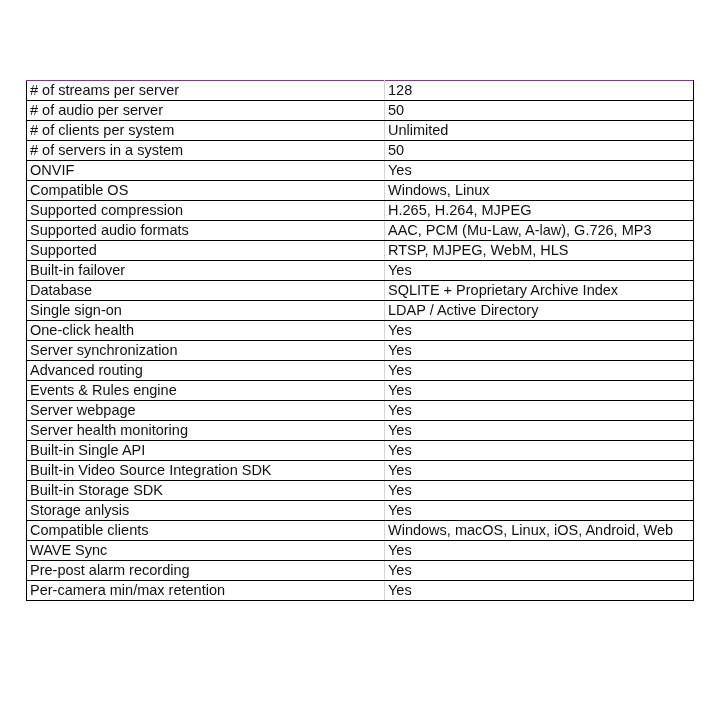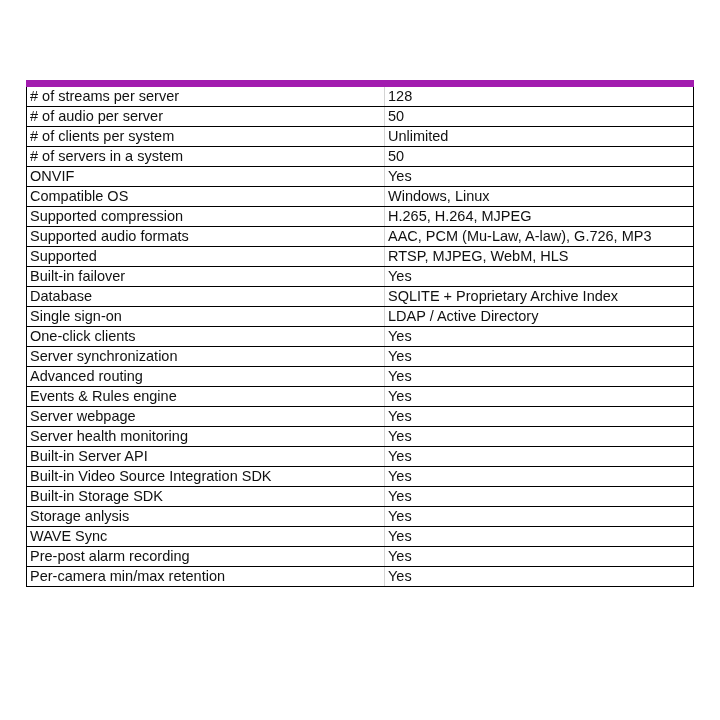"# of streams per server" tr:first-child td { border-top: 7px solid #a21caf -> 1px solid #a21caf }
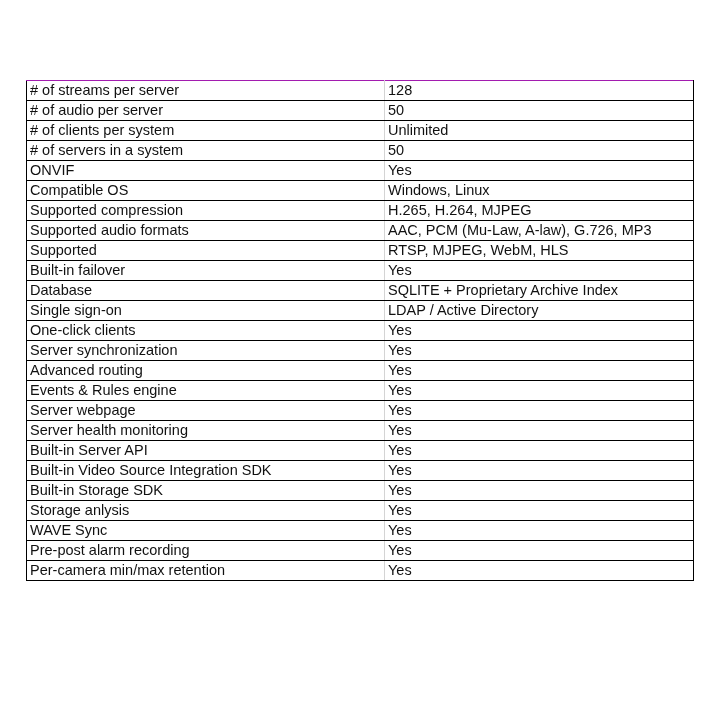"One-click clients" td.feature { text: clients -> health }
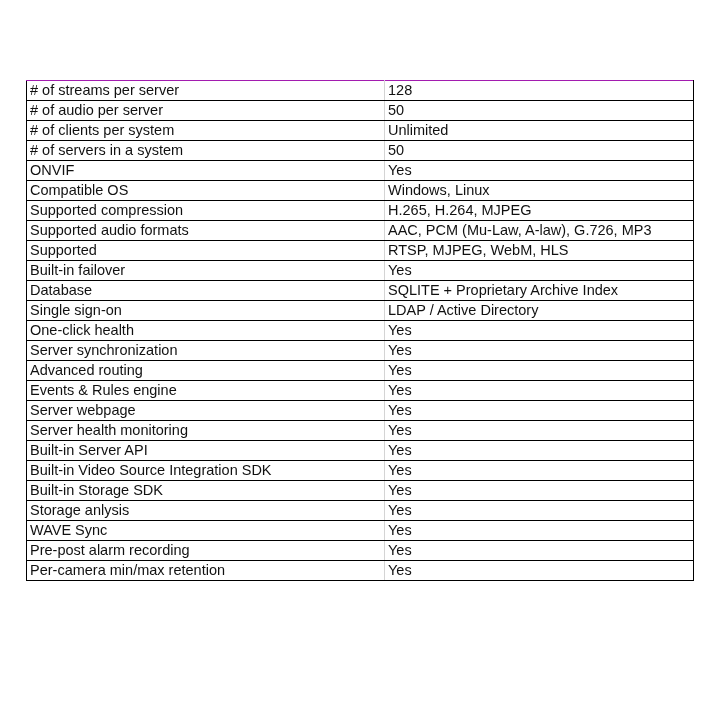"Built-in Server API" td.feature { text: Server -> Single }
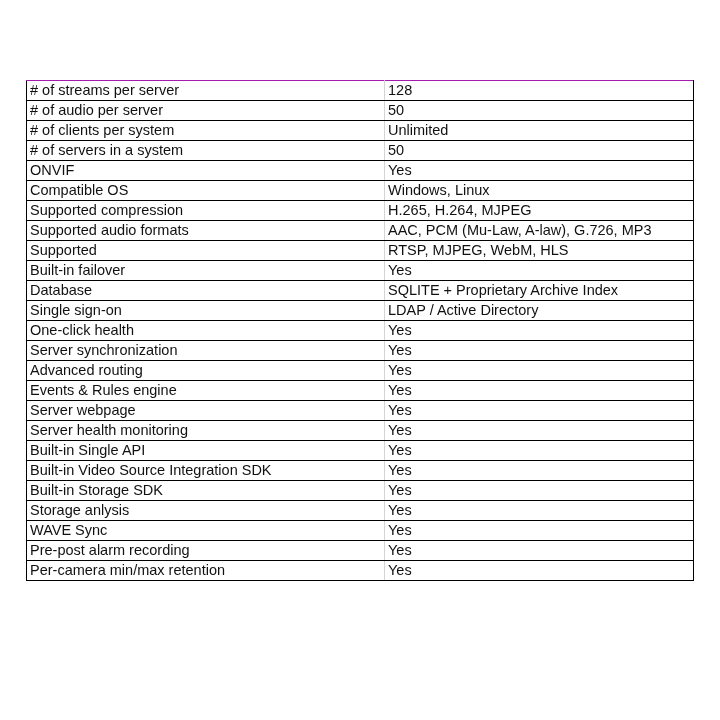"Compatible clients" tr { html: none -> <tr> <td>Compatible clients</td> <td>Windows, macOS, Linux, iOS, Android, Web</td> </tr> }
